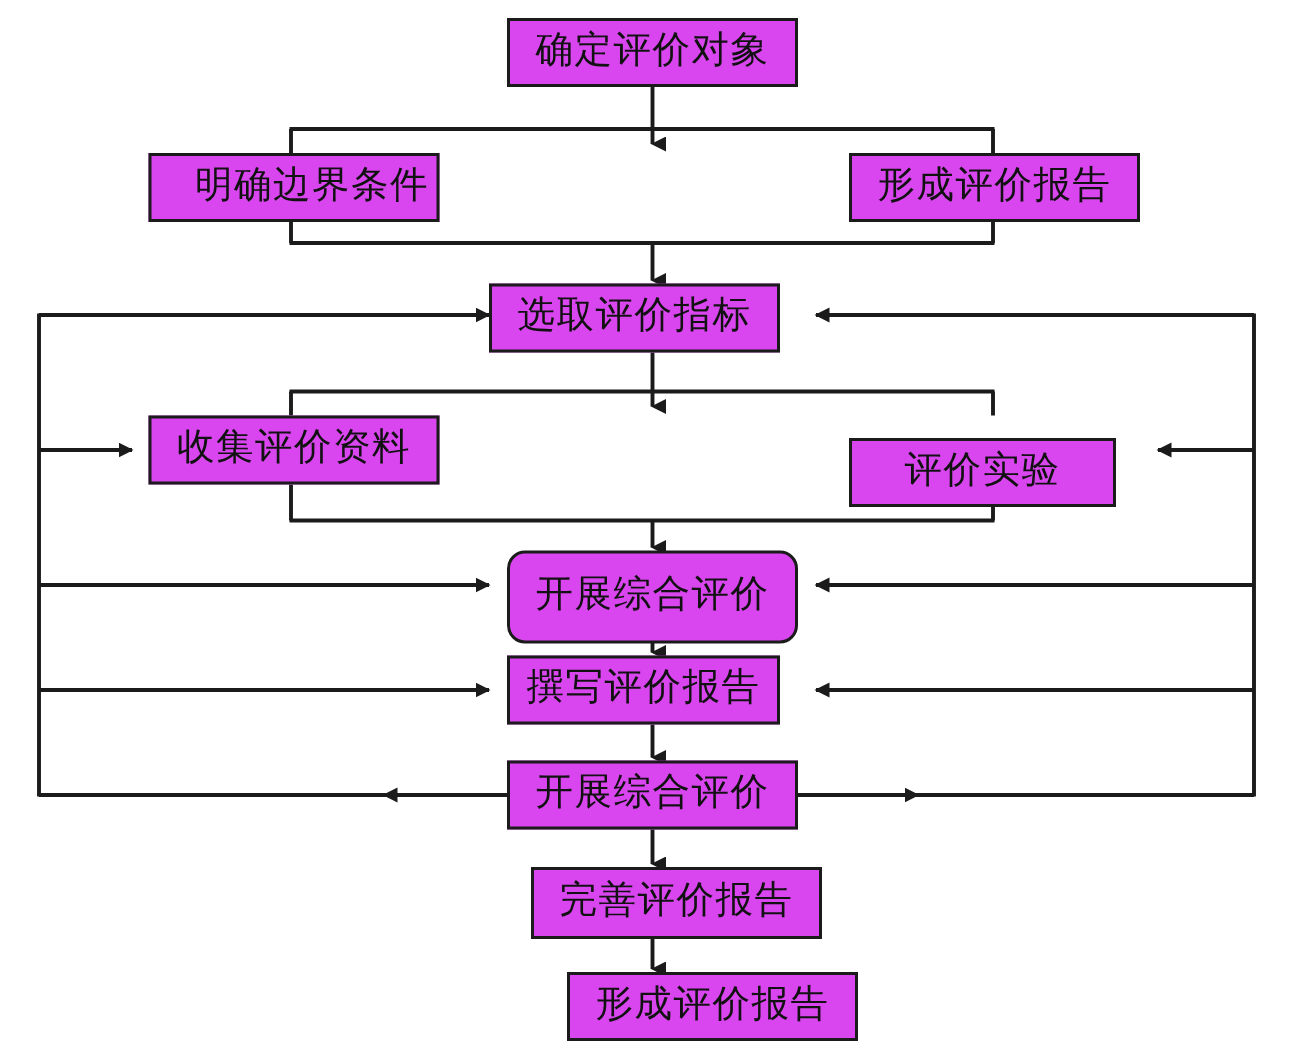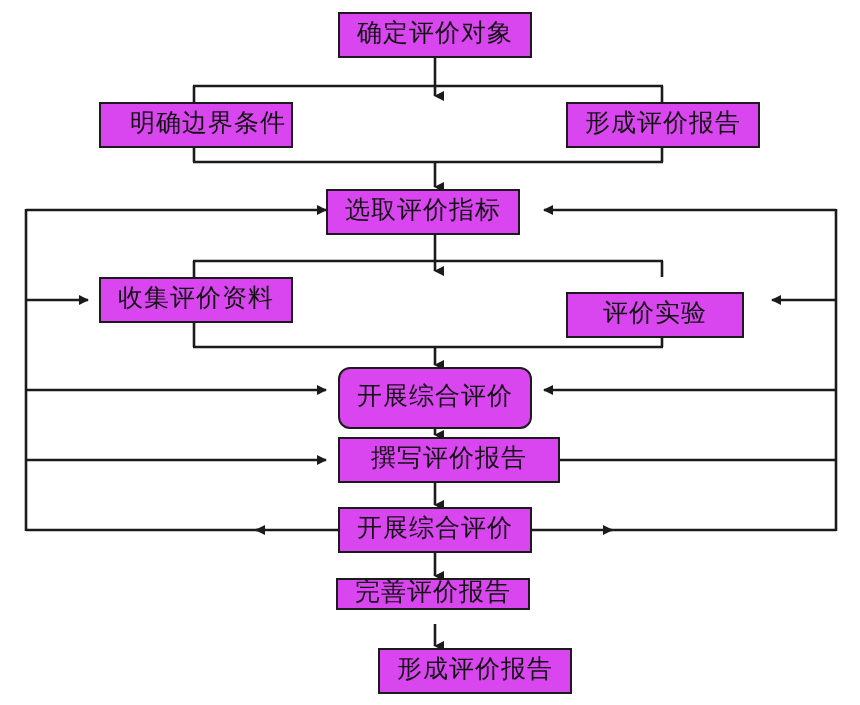"撰写评价报告" div.node { width: 222px -> 182px }
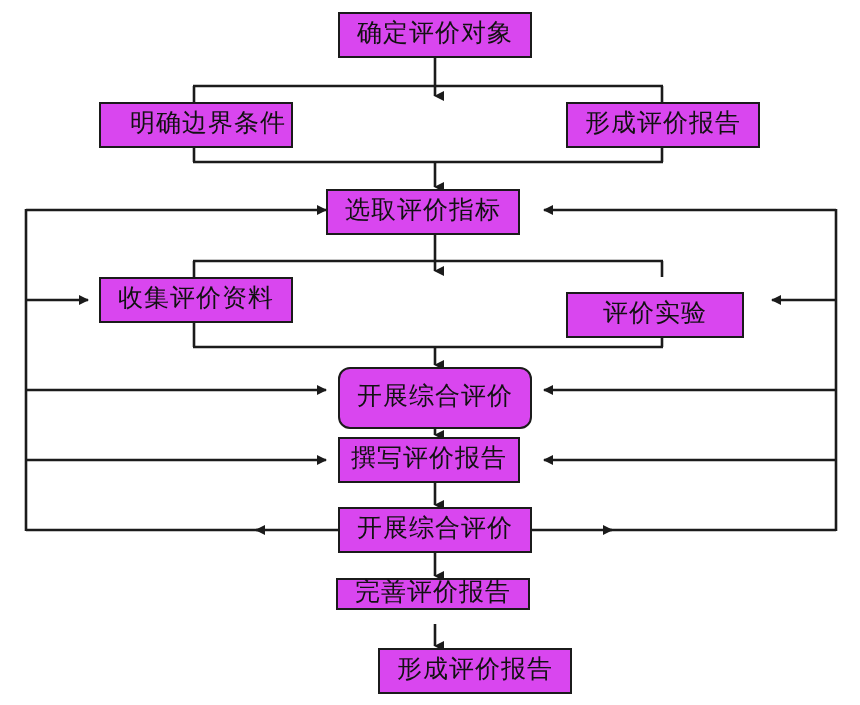"完善评价报告" div.node { height: 32px -> 48px; left: 336px -> 354px }
